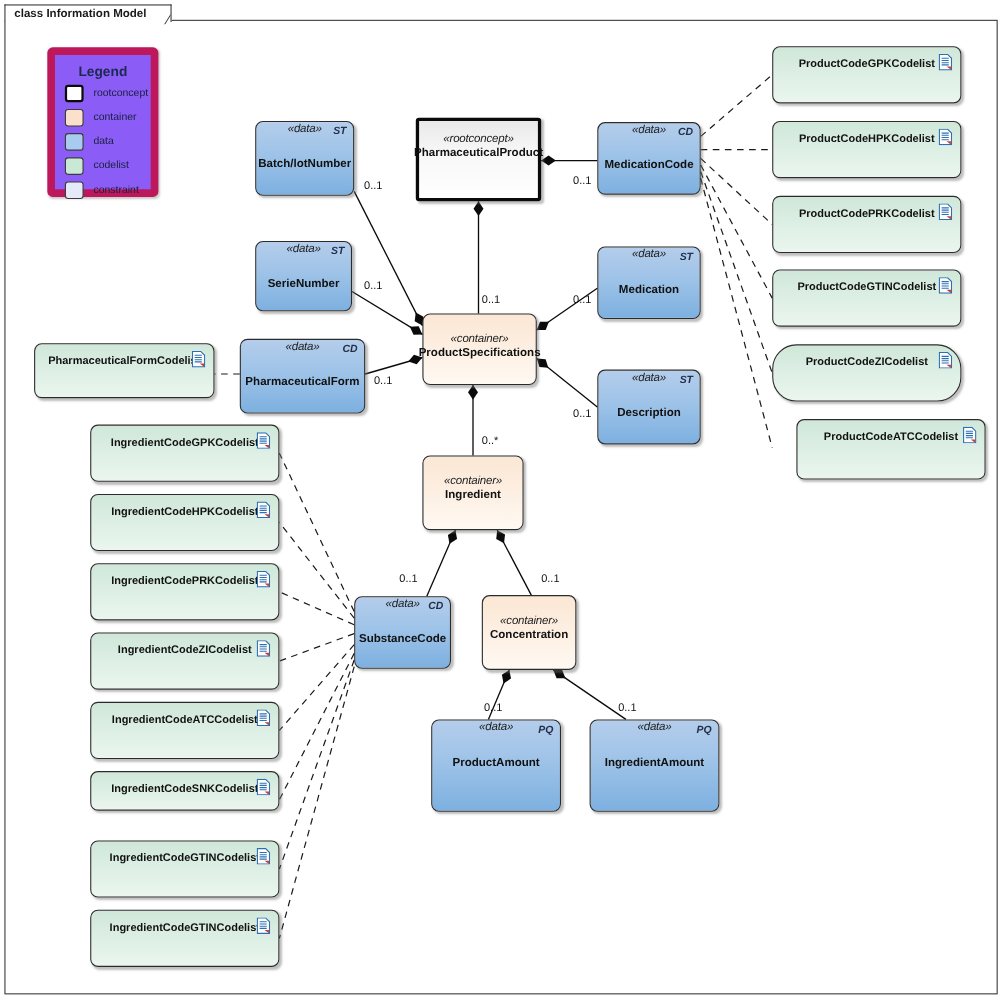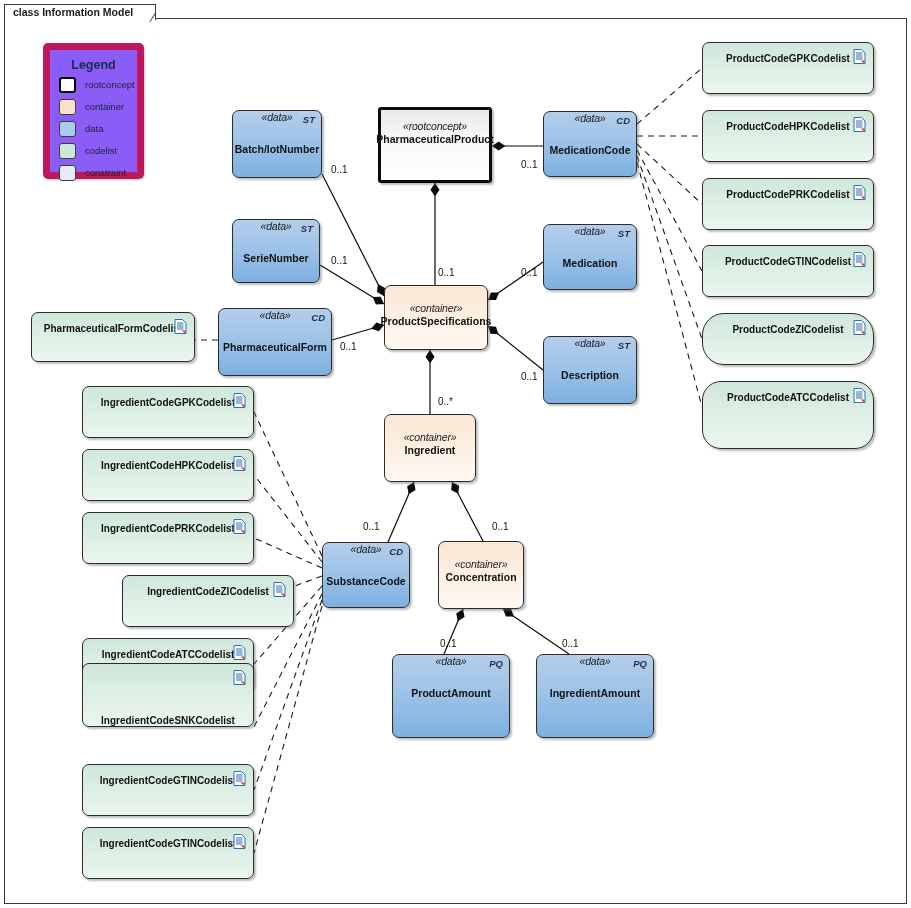"ProductCodeATCCodelist" div.node { border-radius: 19px -> none; height: 68px -> 55px; left: 702px -> 724px }
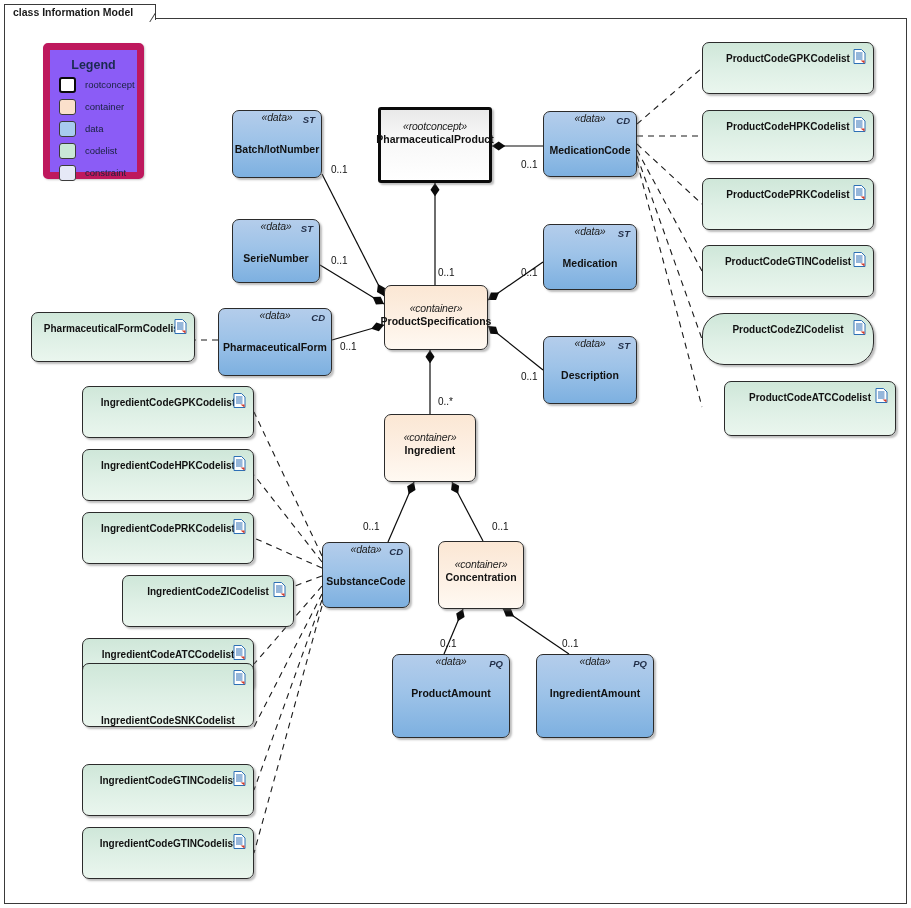"IngredientCodeZICodelist" div.node { margin-left: 40px -> none }
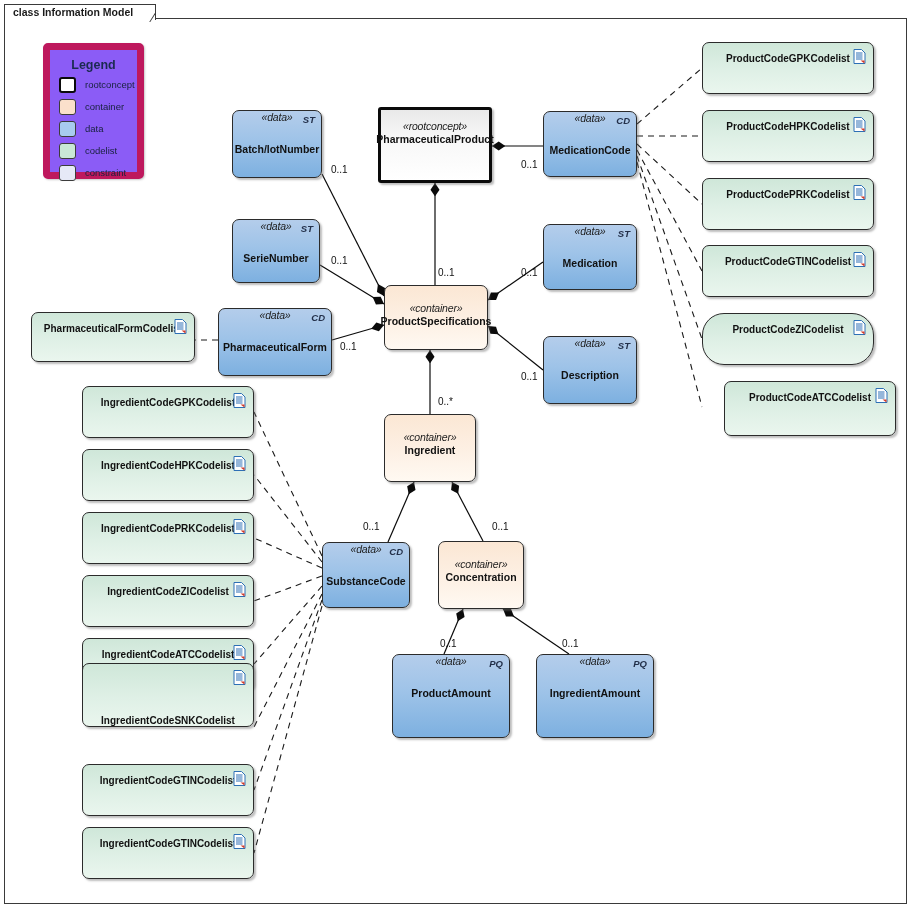"IngredientCodeSNKCodelist" div.node { height: 64px -> 36px; justify-content: flex-end -> none; top: 663px -> 701px }
